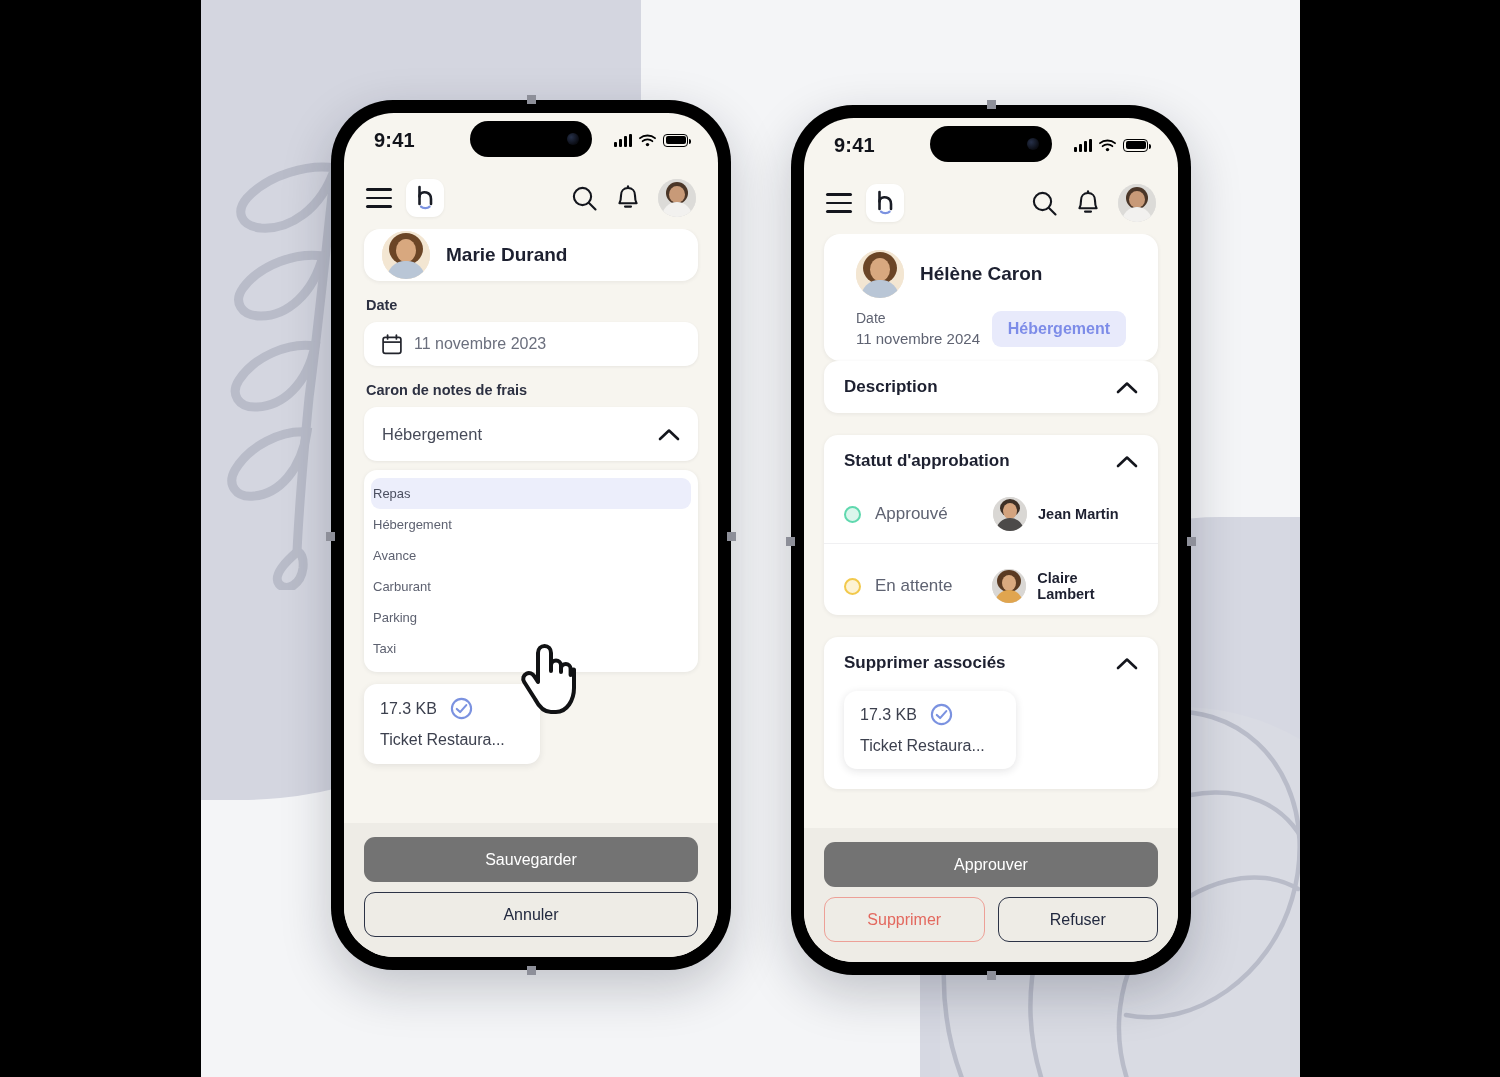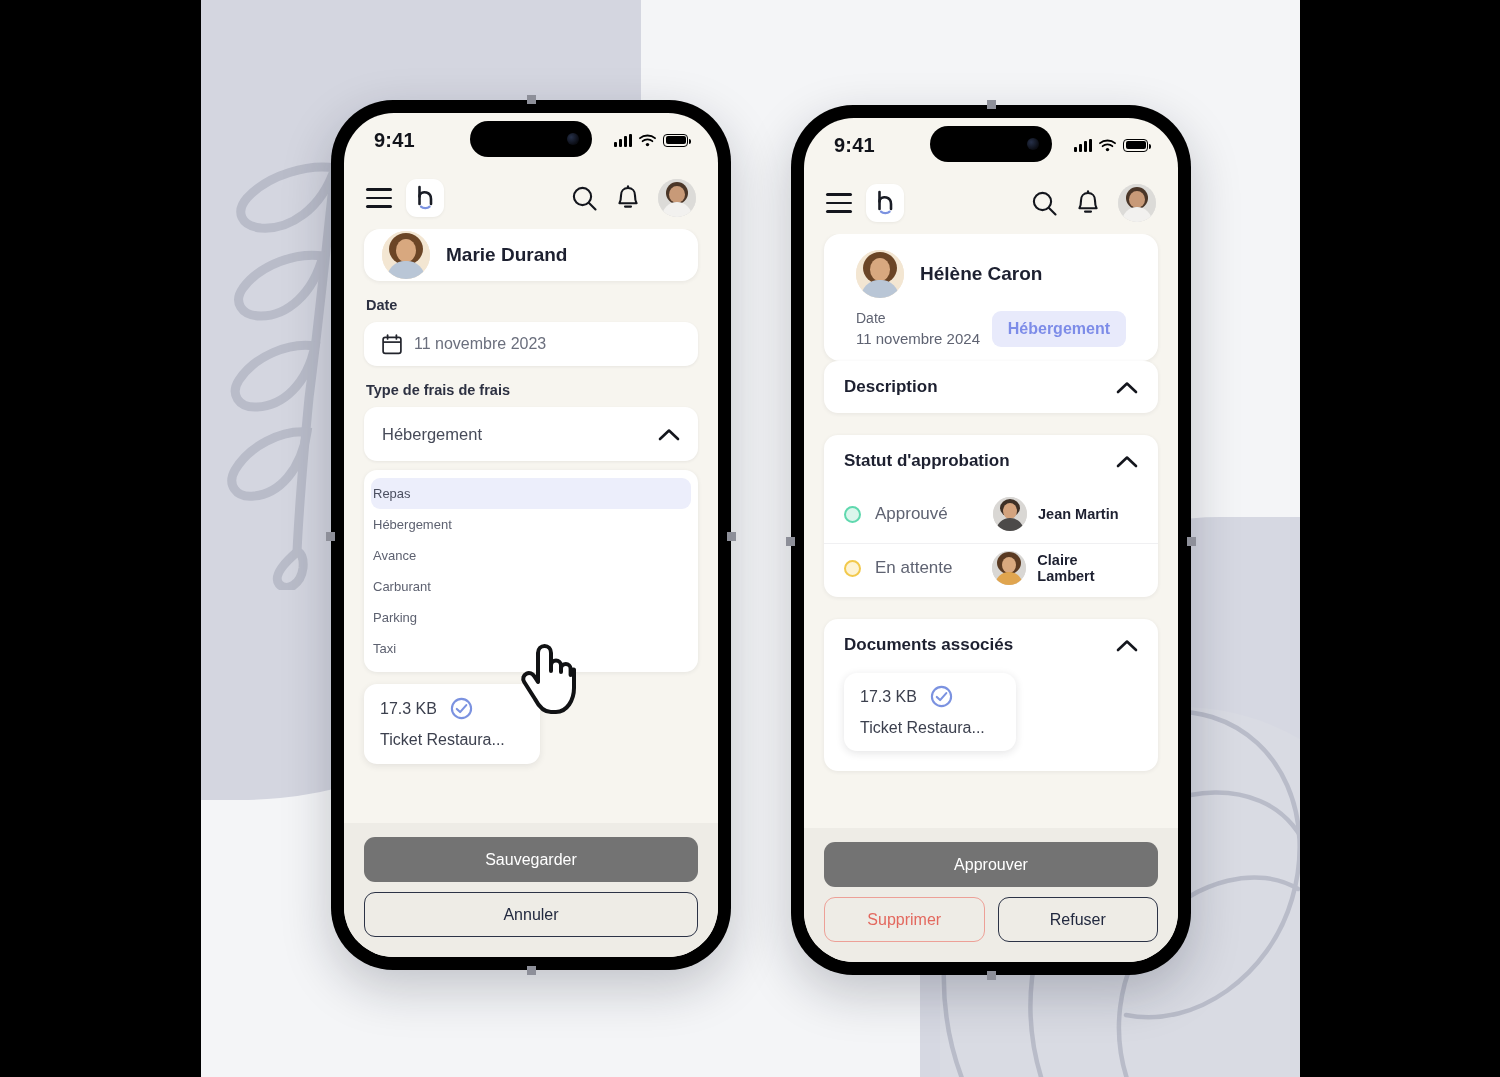"Type de frais de frais" div.field-label { text: Type de frais -> Caron de notes }
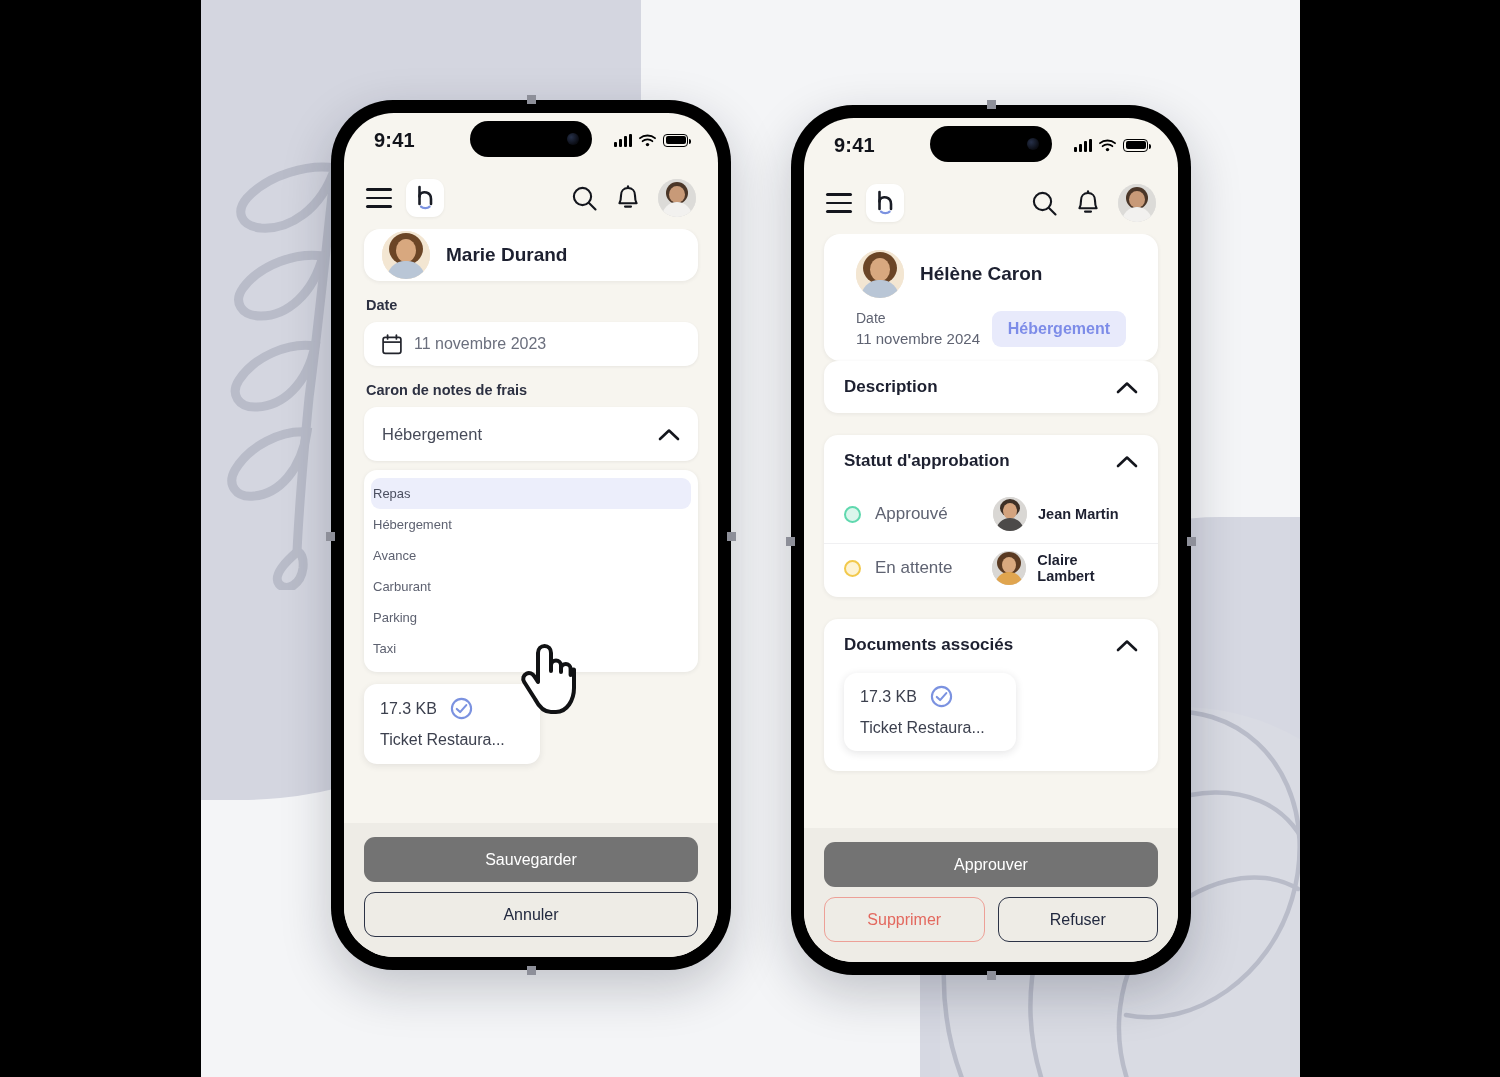"En attente" .appr-row + .appr-row { padding-top: 7px -> 25px }
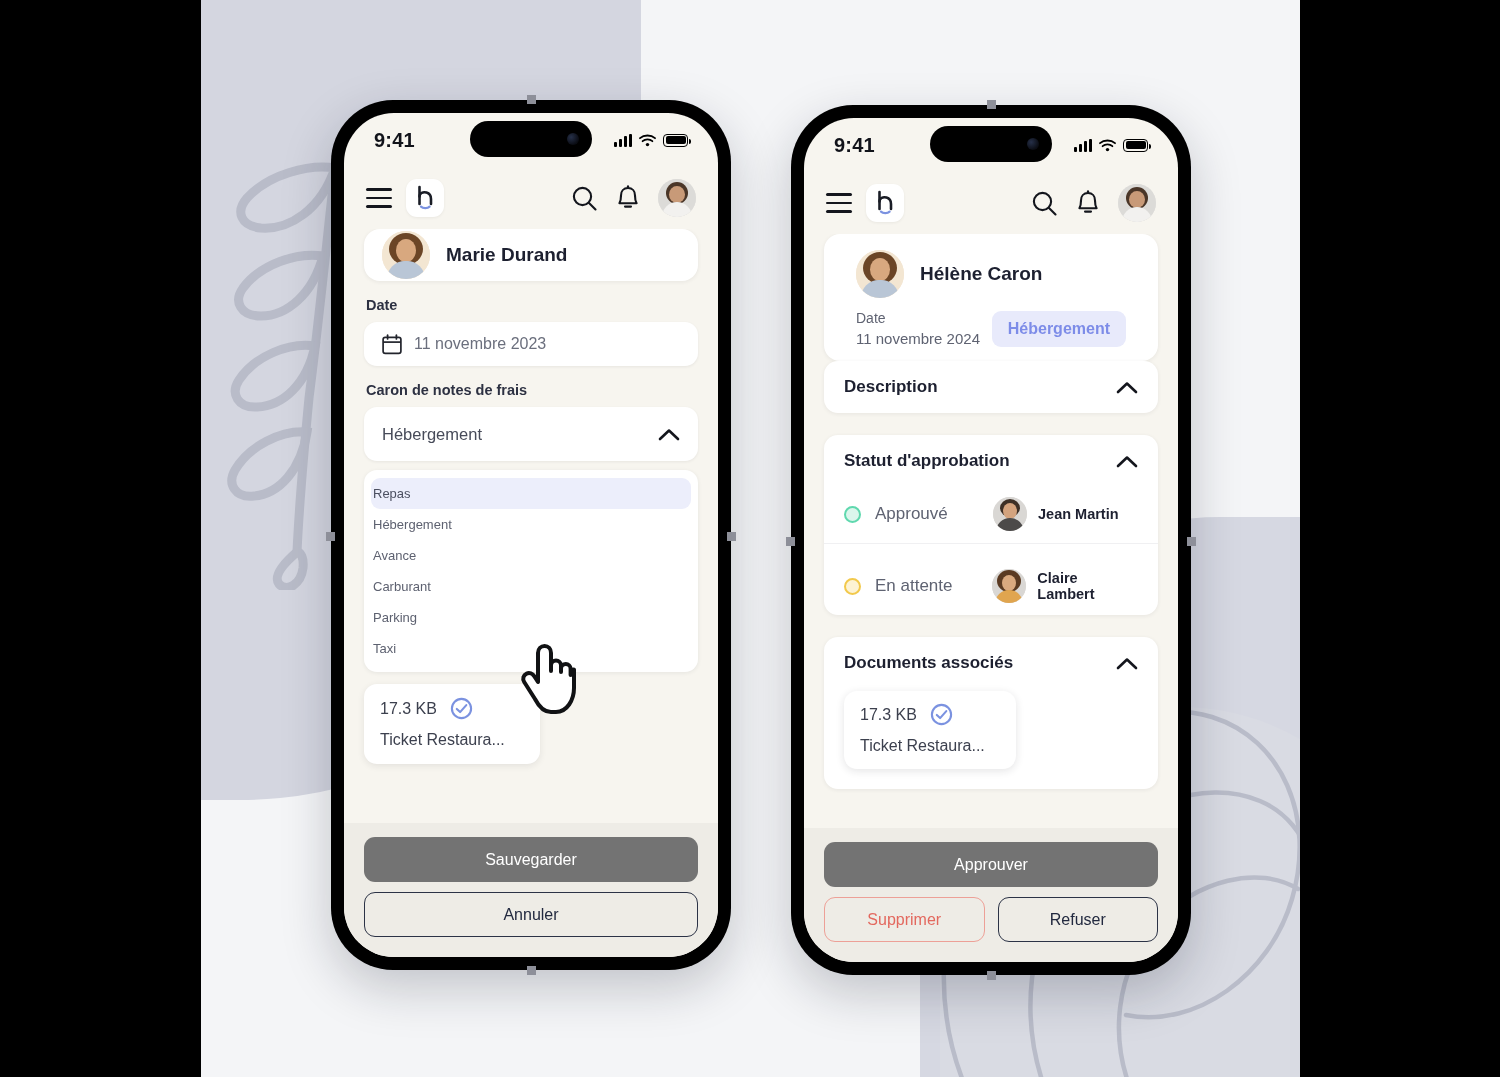"Documents associés" span.sect-title { text: Documents -> Supprimer }
